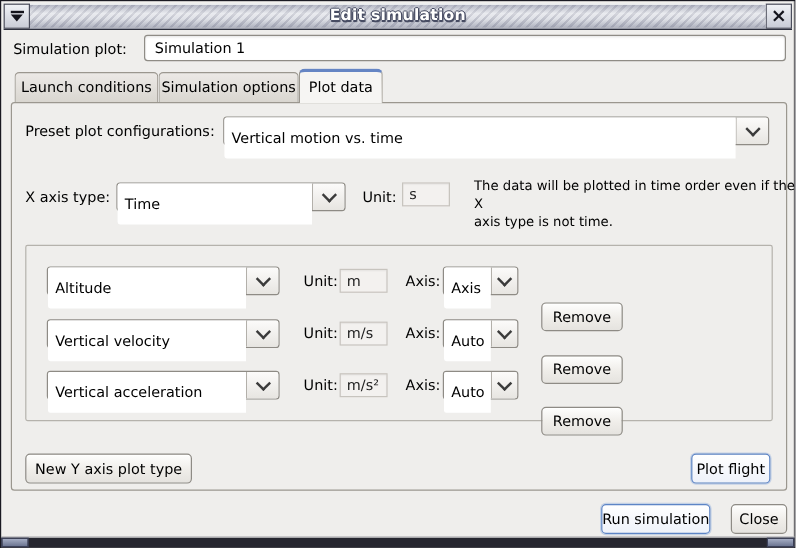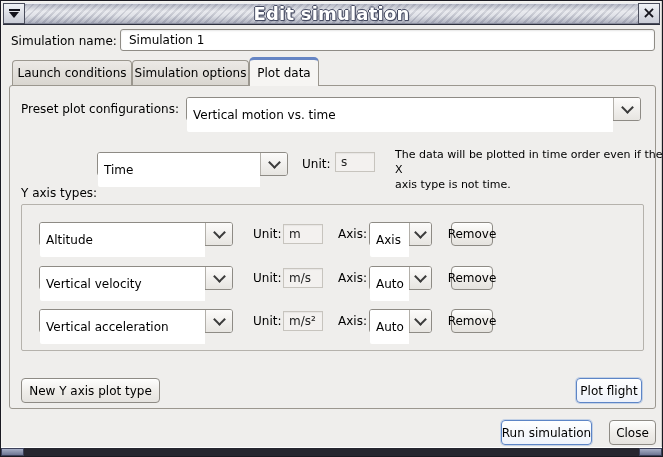"Edit simulation" .title-text { font-size: 18px -> 13px }
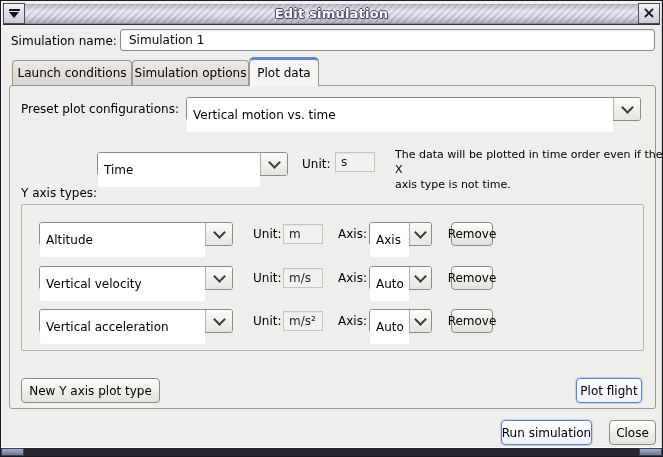"Simulation name:" div.vlab { text: name -> plot }
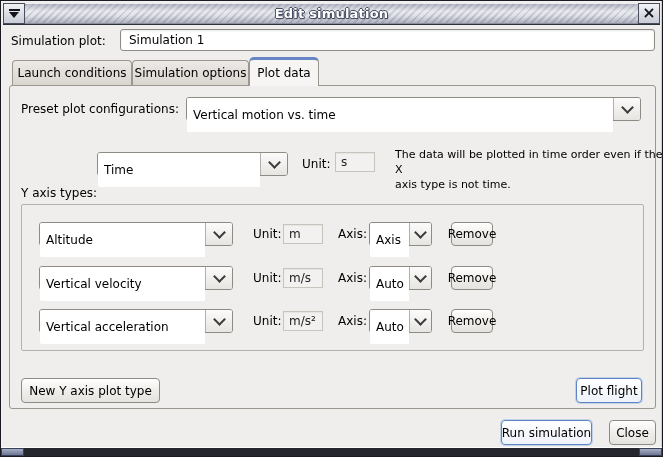"X axis type:" div.vlab { html: none -> <div>X axis type:</div> }
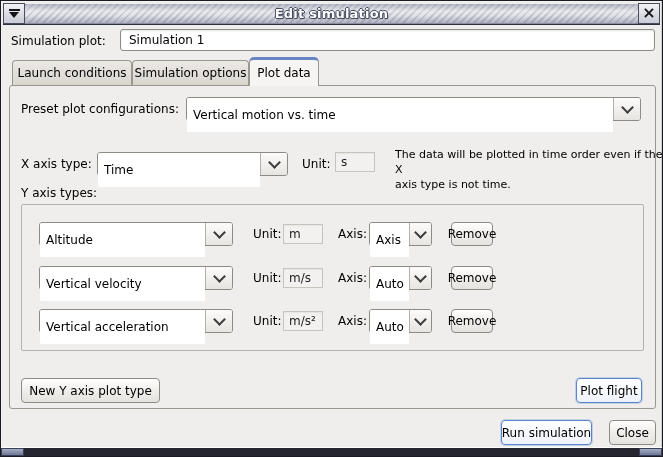"Y axis types:" div.vlab { html: <div>Y axis types:</div> -> none }
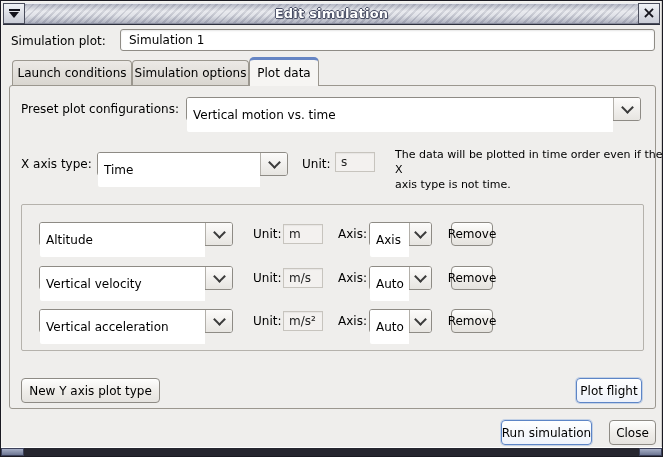"Remove" .row .remove-btn { margin-top: none -> 30px; width: 42px -> 68px }
